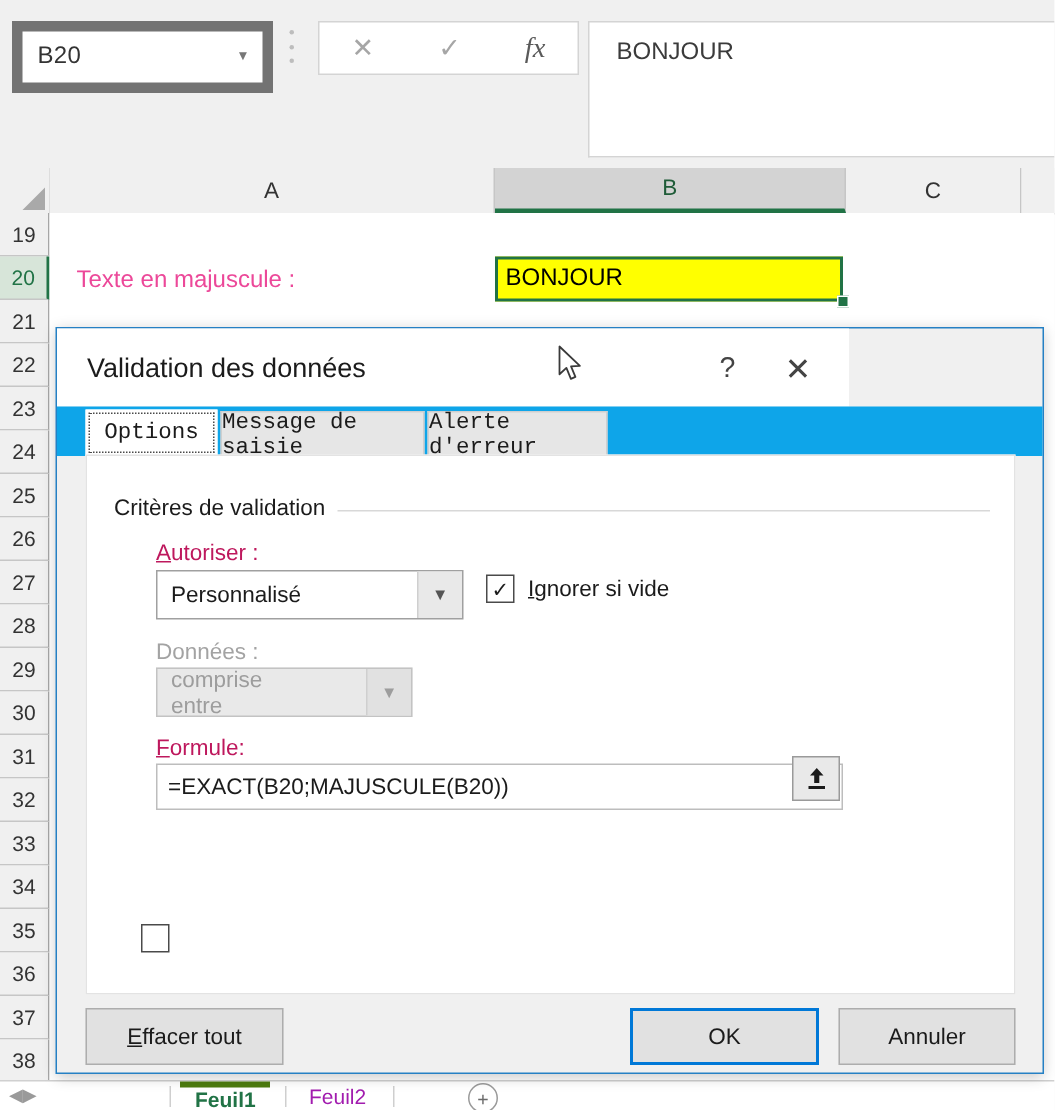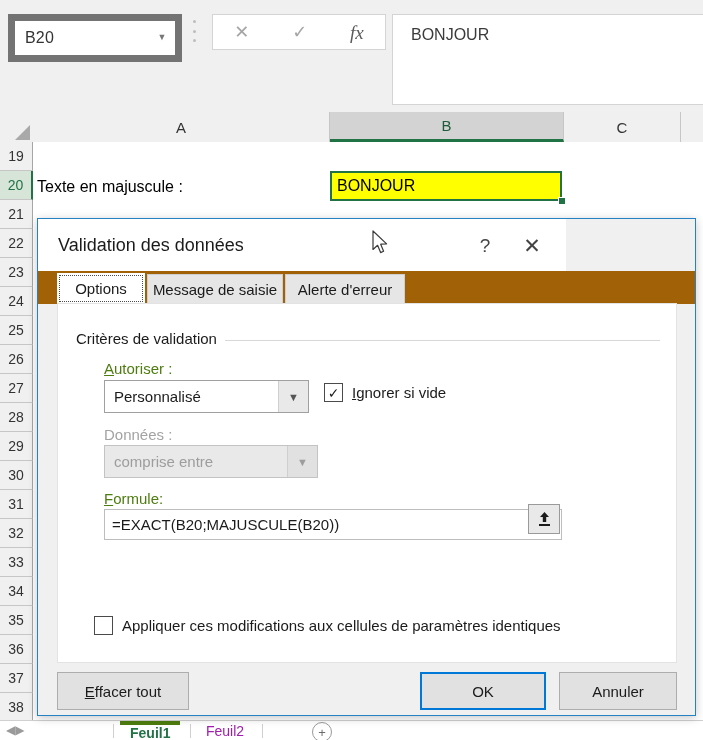"Texte en majuscule :" .cell-a20 { color: #000000 -> #ec4899; left: 4px -> 18px }
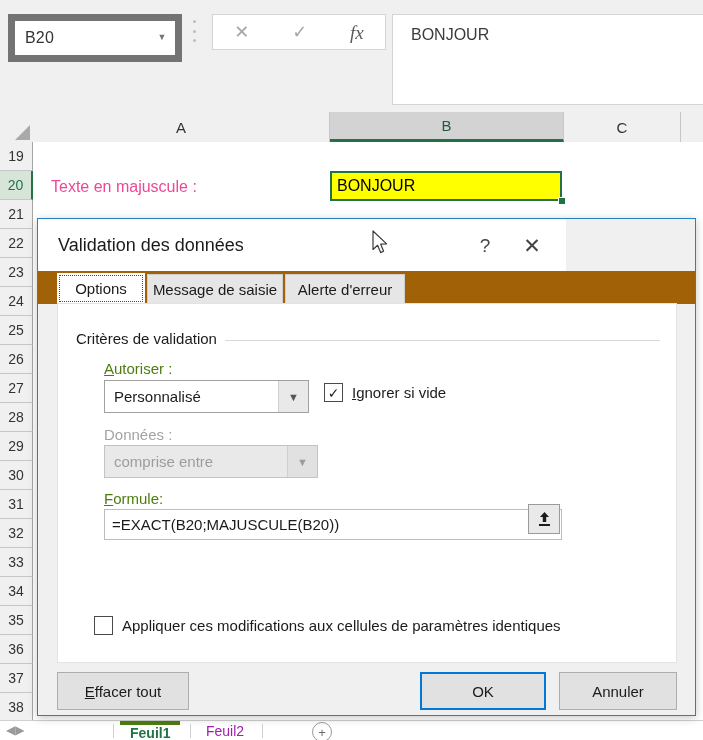"Options" .tabs-row { background: #a16207 -> #0ea5e9; font-family: none -> Liberation Mono, monospace }
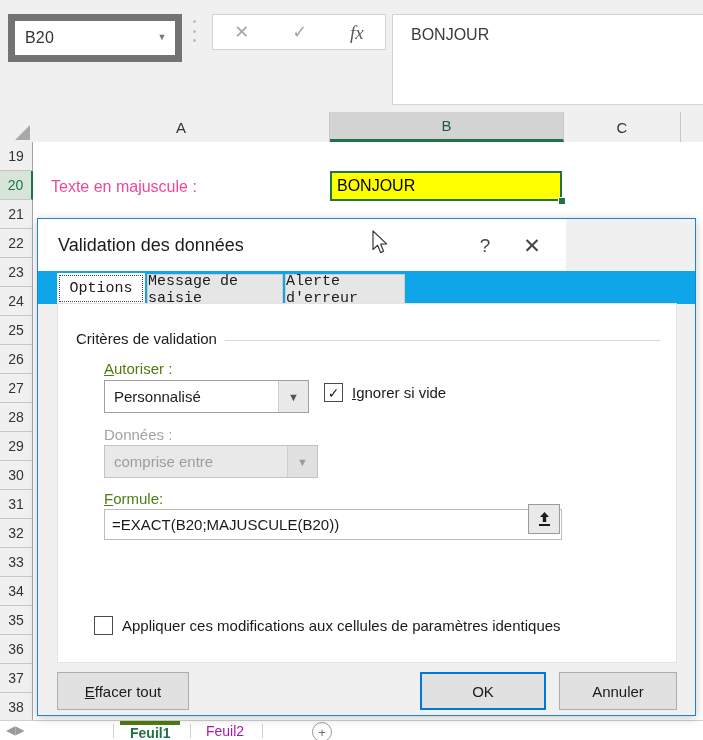"Autoriser :" .lbl { color: #4d7c0f -> #be185d }
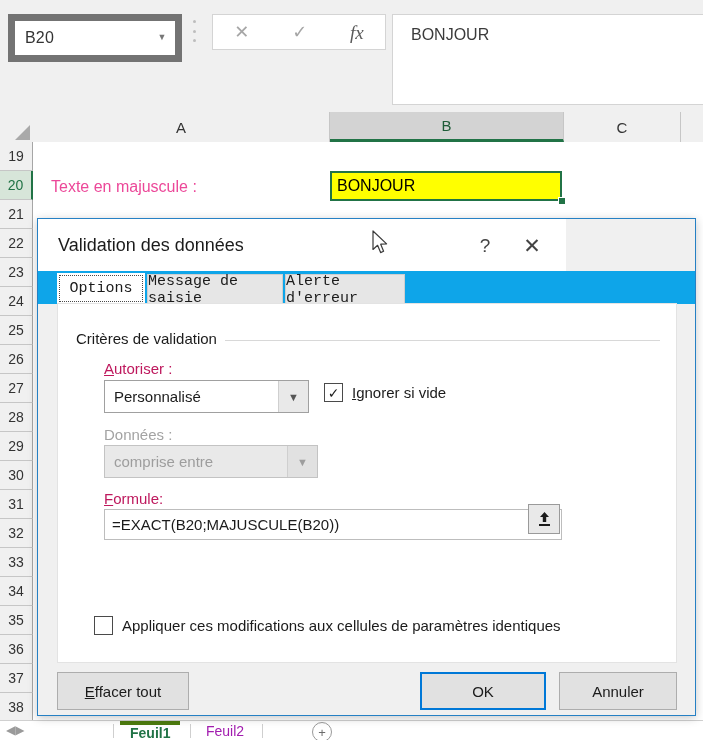"comprise entre" .combo-donnees { width: 214px -> 171px }
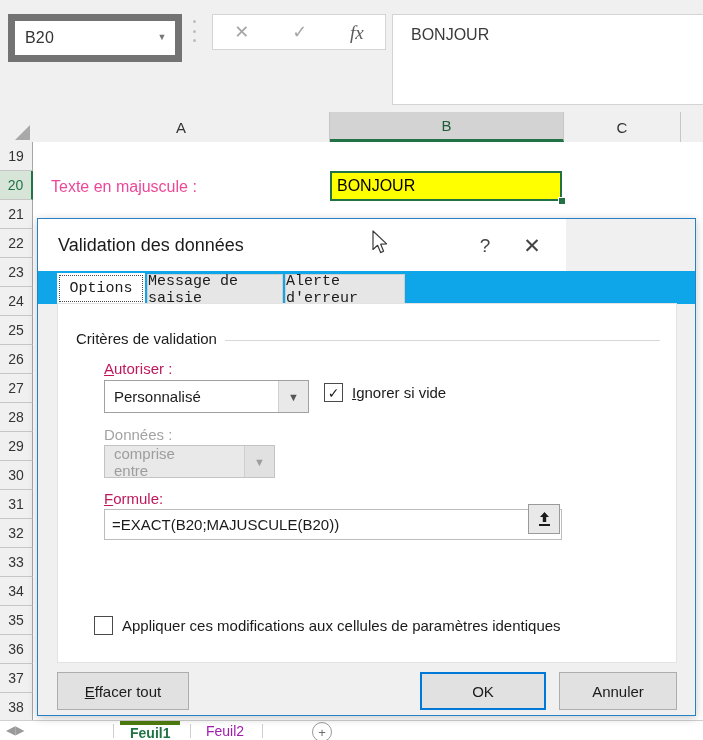"Appliquer ces modifications aux cellules" div.chk-label { html: <div>Appliquer ces modifications aux cellules de paramètres identiques</div> -> none }
